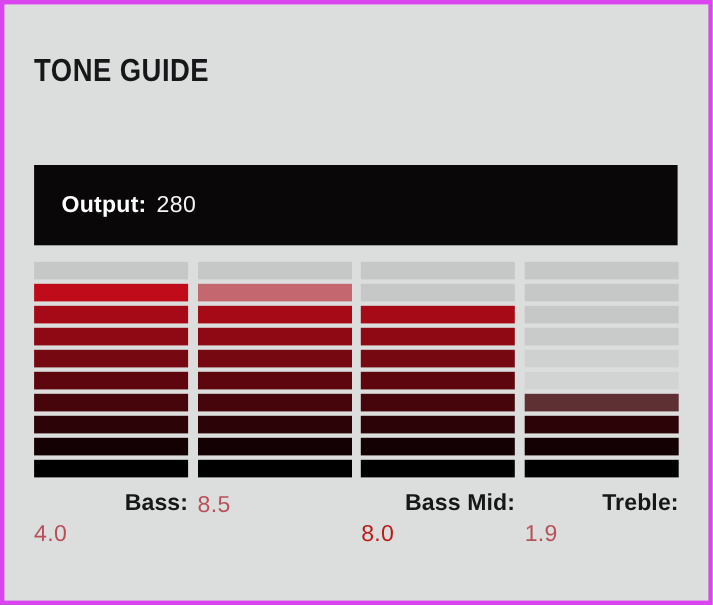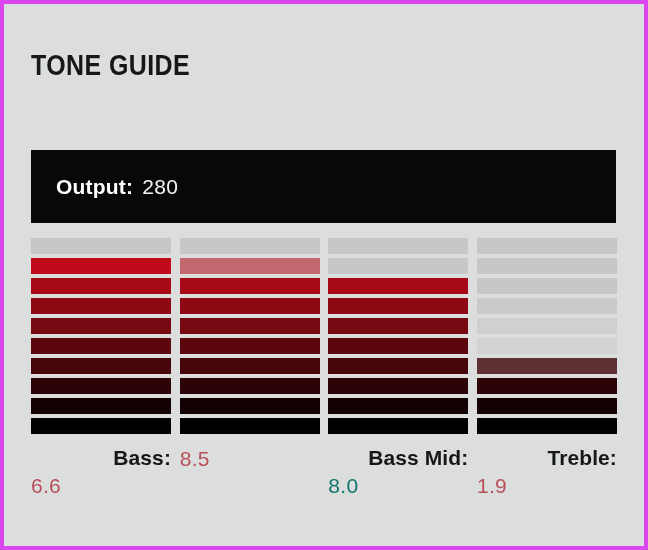"6.6" div.label-value { text: 6.6 -> 4.0 }
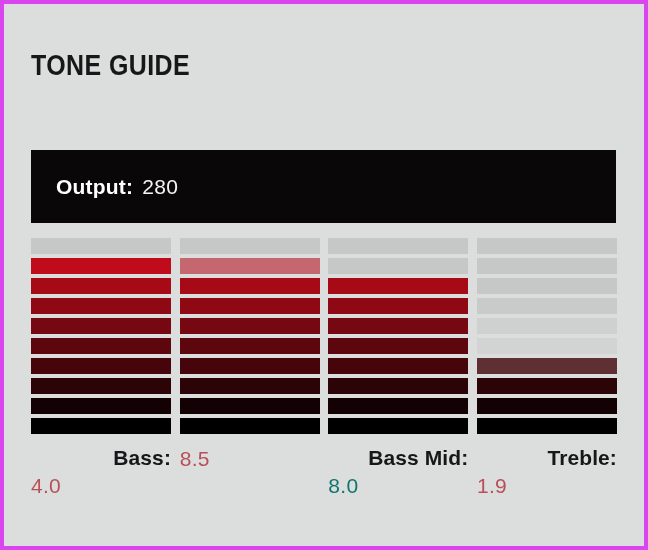"8.0" div.label-value { color: #0f766e -> #b91c1c }
